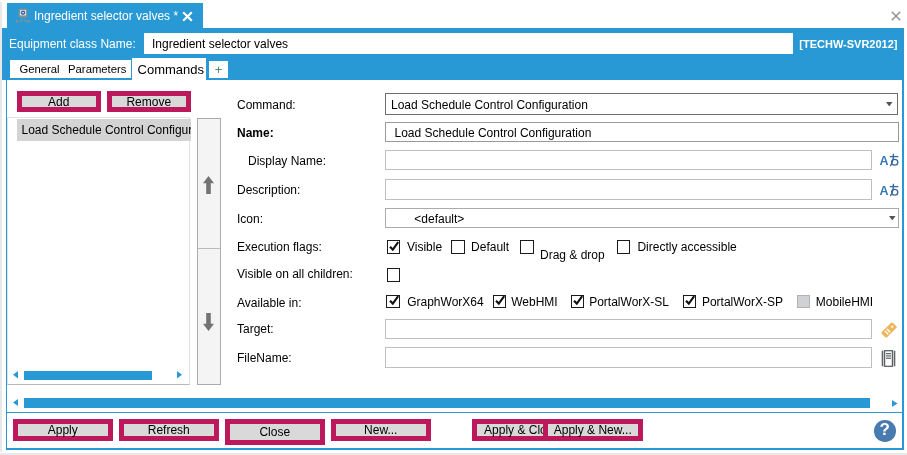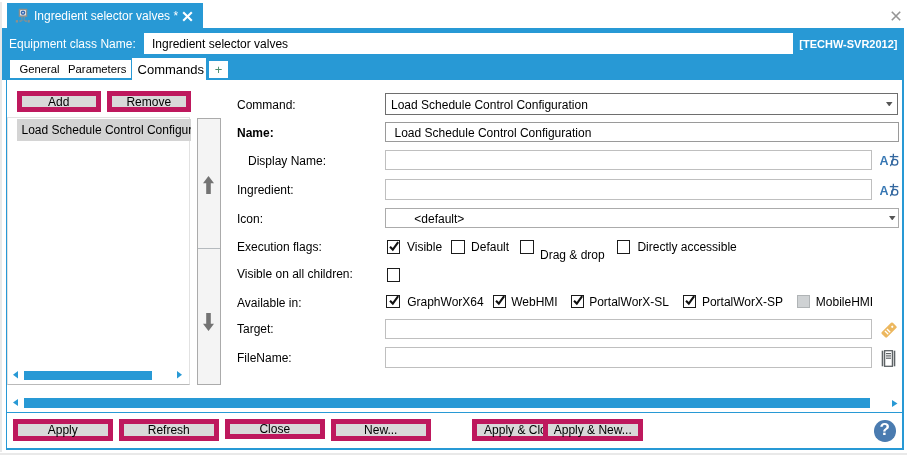"Ingredient:" div.lbl { text: Ingredient -> Description }
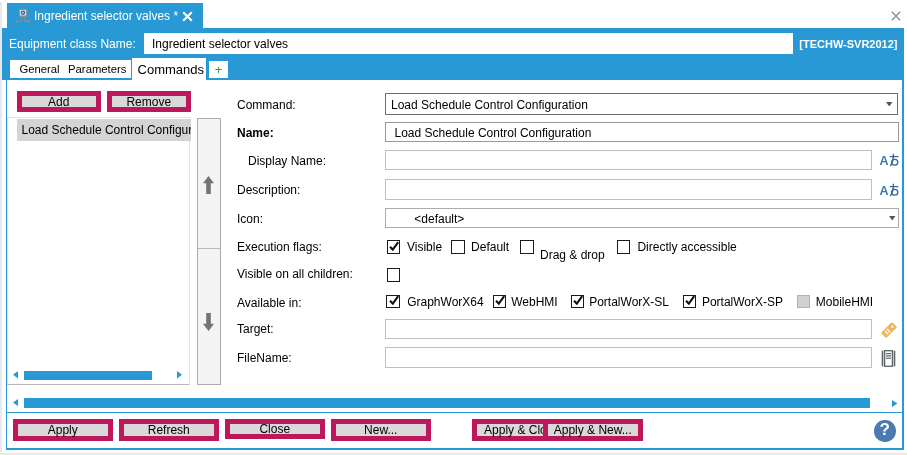"Close" div.btn { height: 20px -> 26px }
